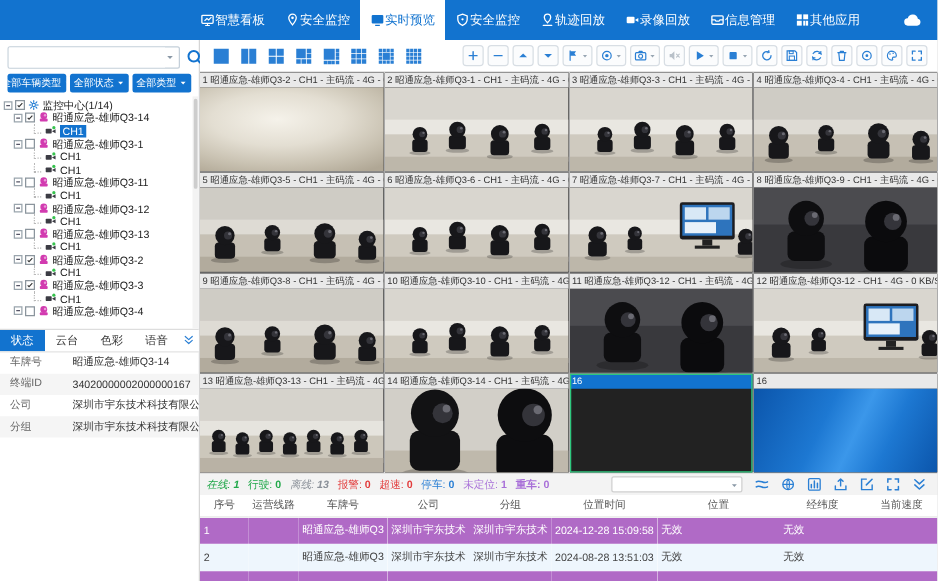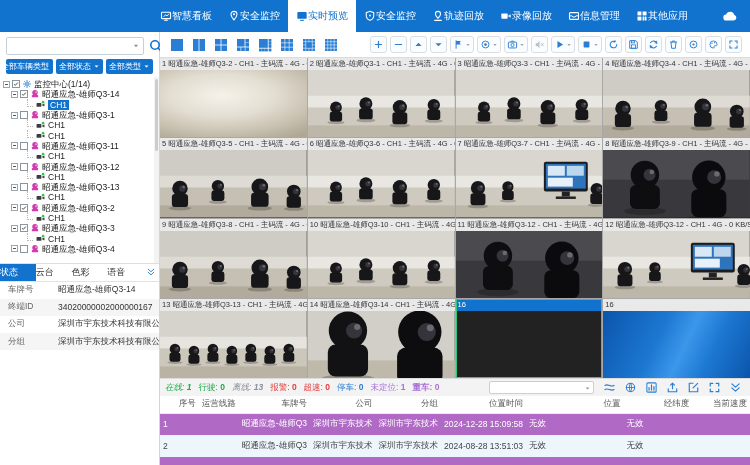"状态" .side-tab { justify-content: none -> center }
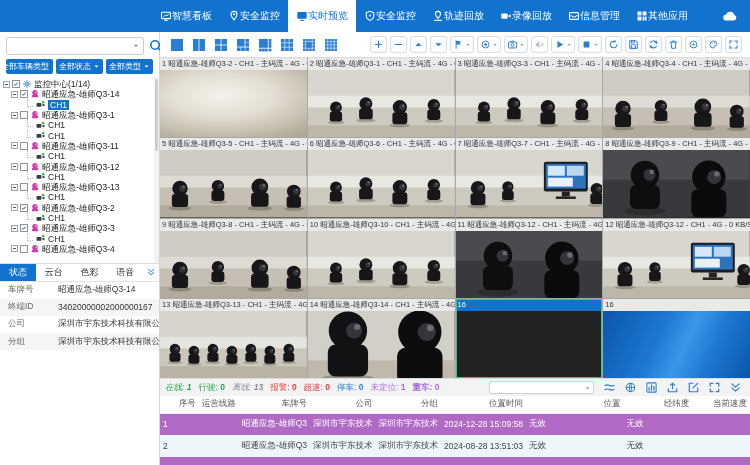"序号" th { text-align: right -> center }
